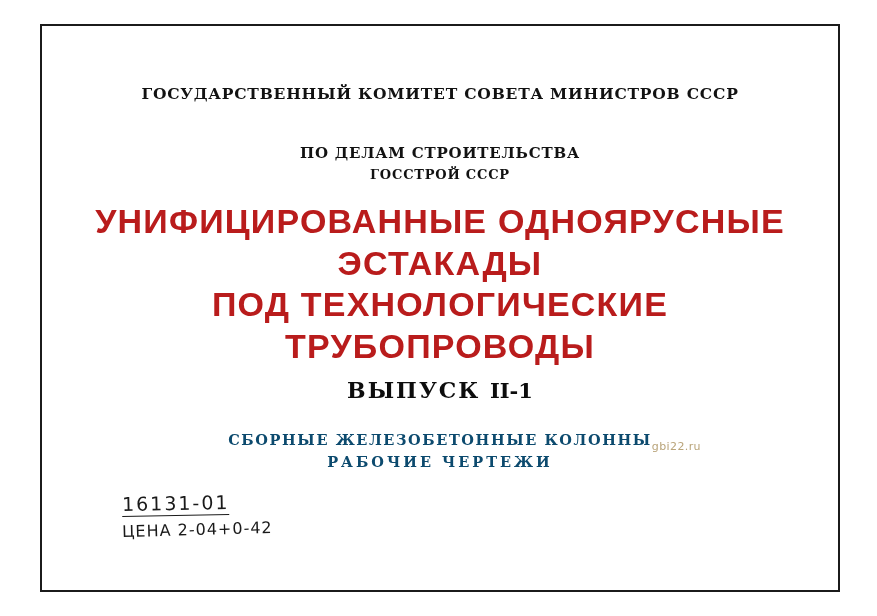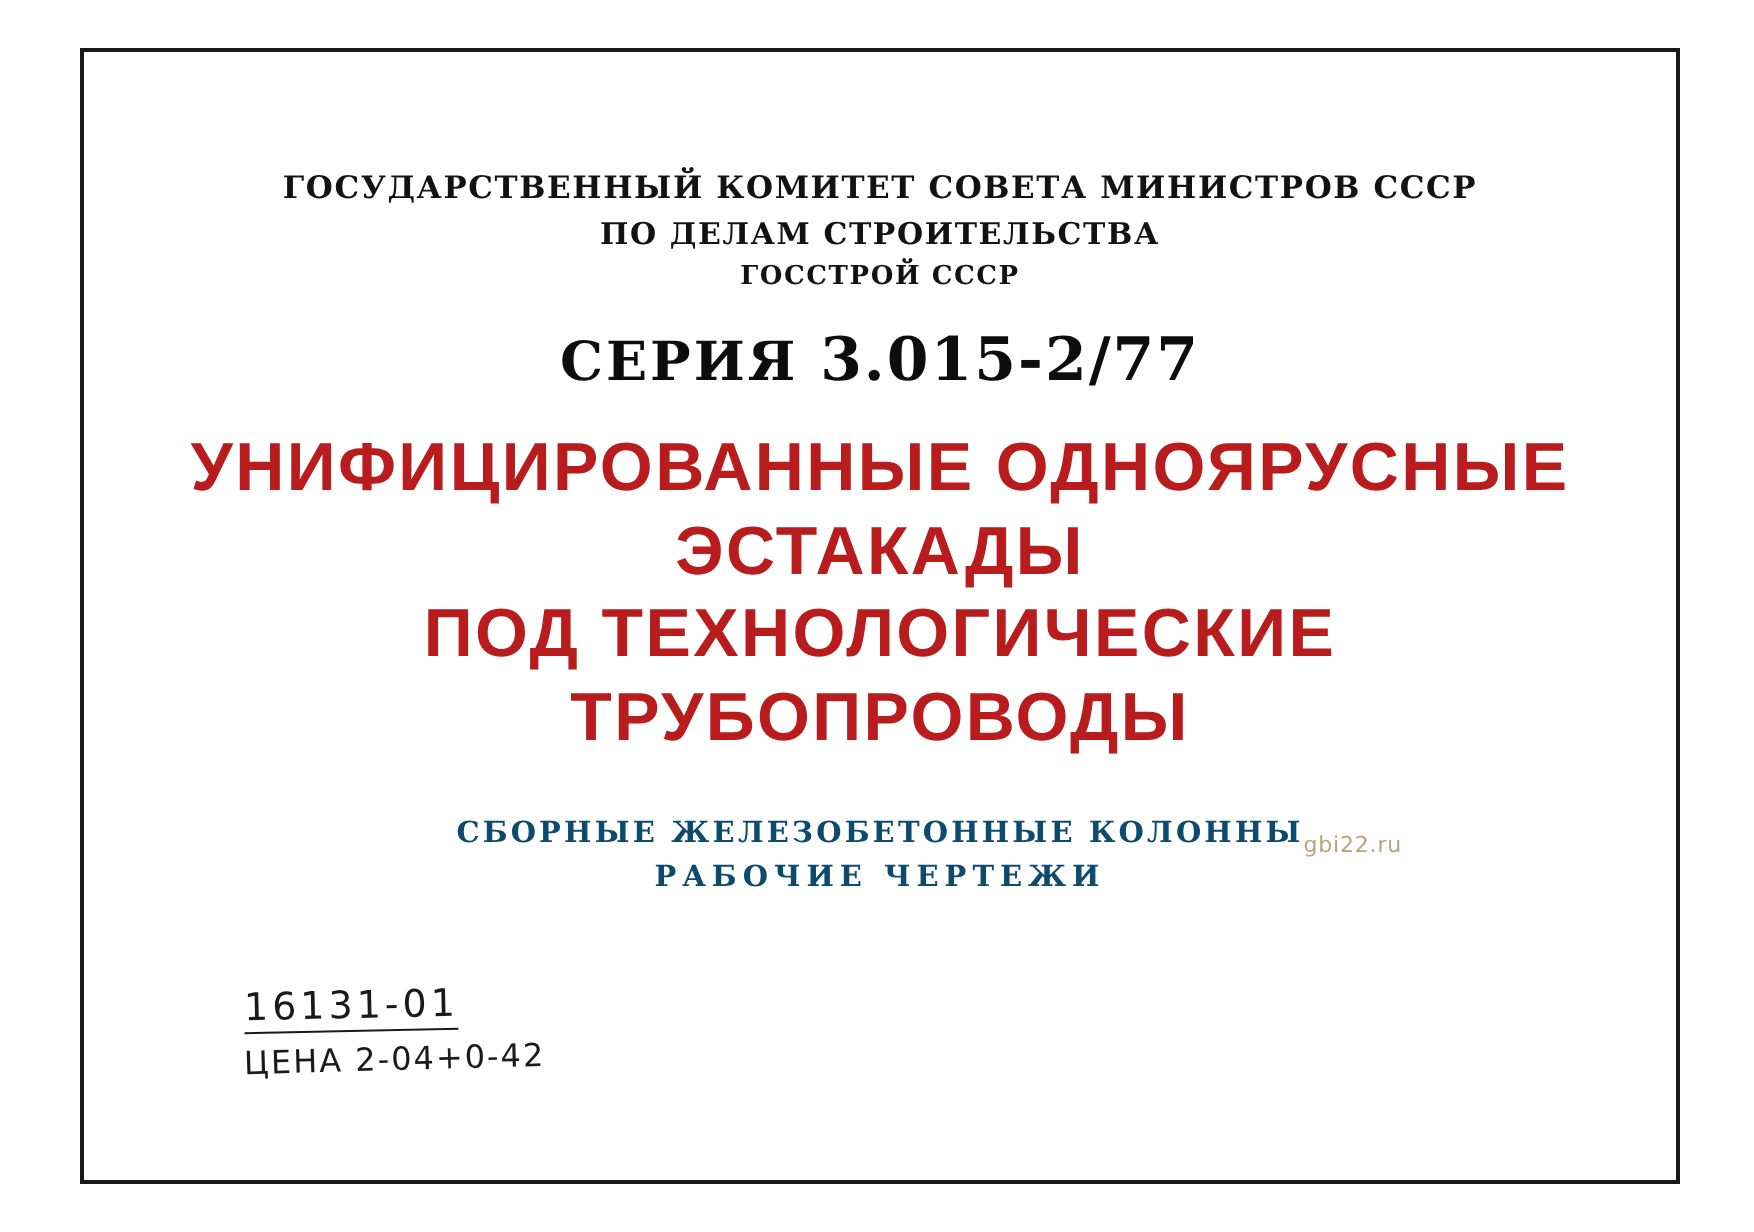"ПО ДЕЛАМ СТРОИТЕЛЬСТВА" .org-line.l2 { margin-top: none -> 36px }
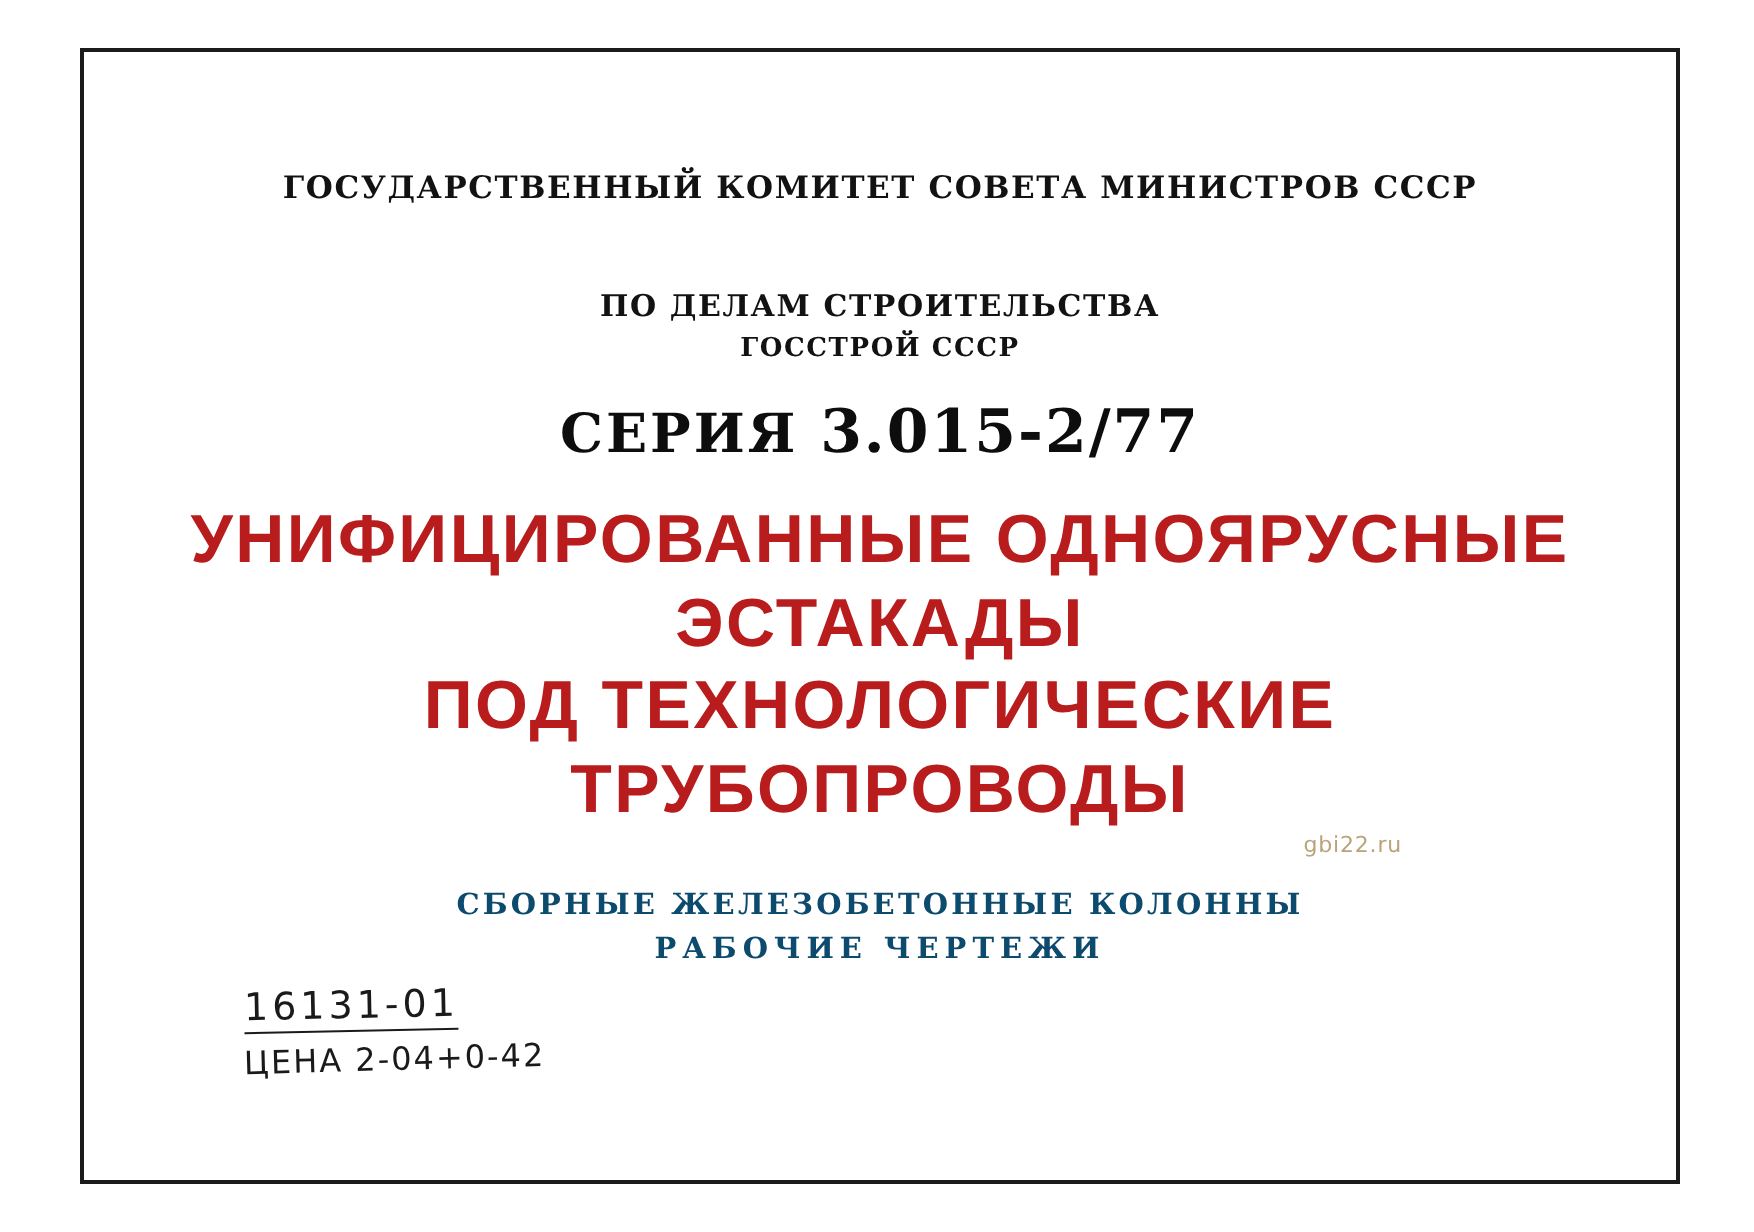"СЕРИЯ 3.015-2/77" div.series-line { html: <div> <span>СЕРИЯ</span> <span>3.015-2/77</span> </div> -> none }
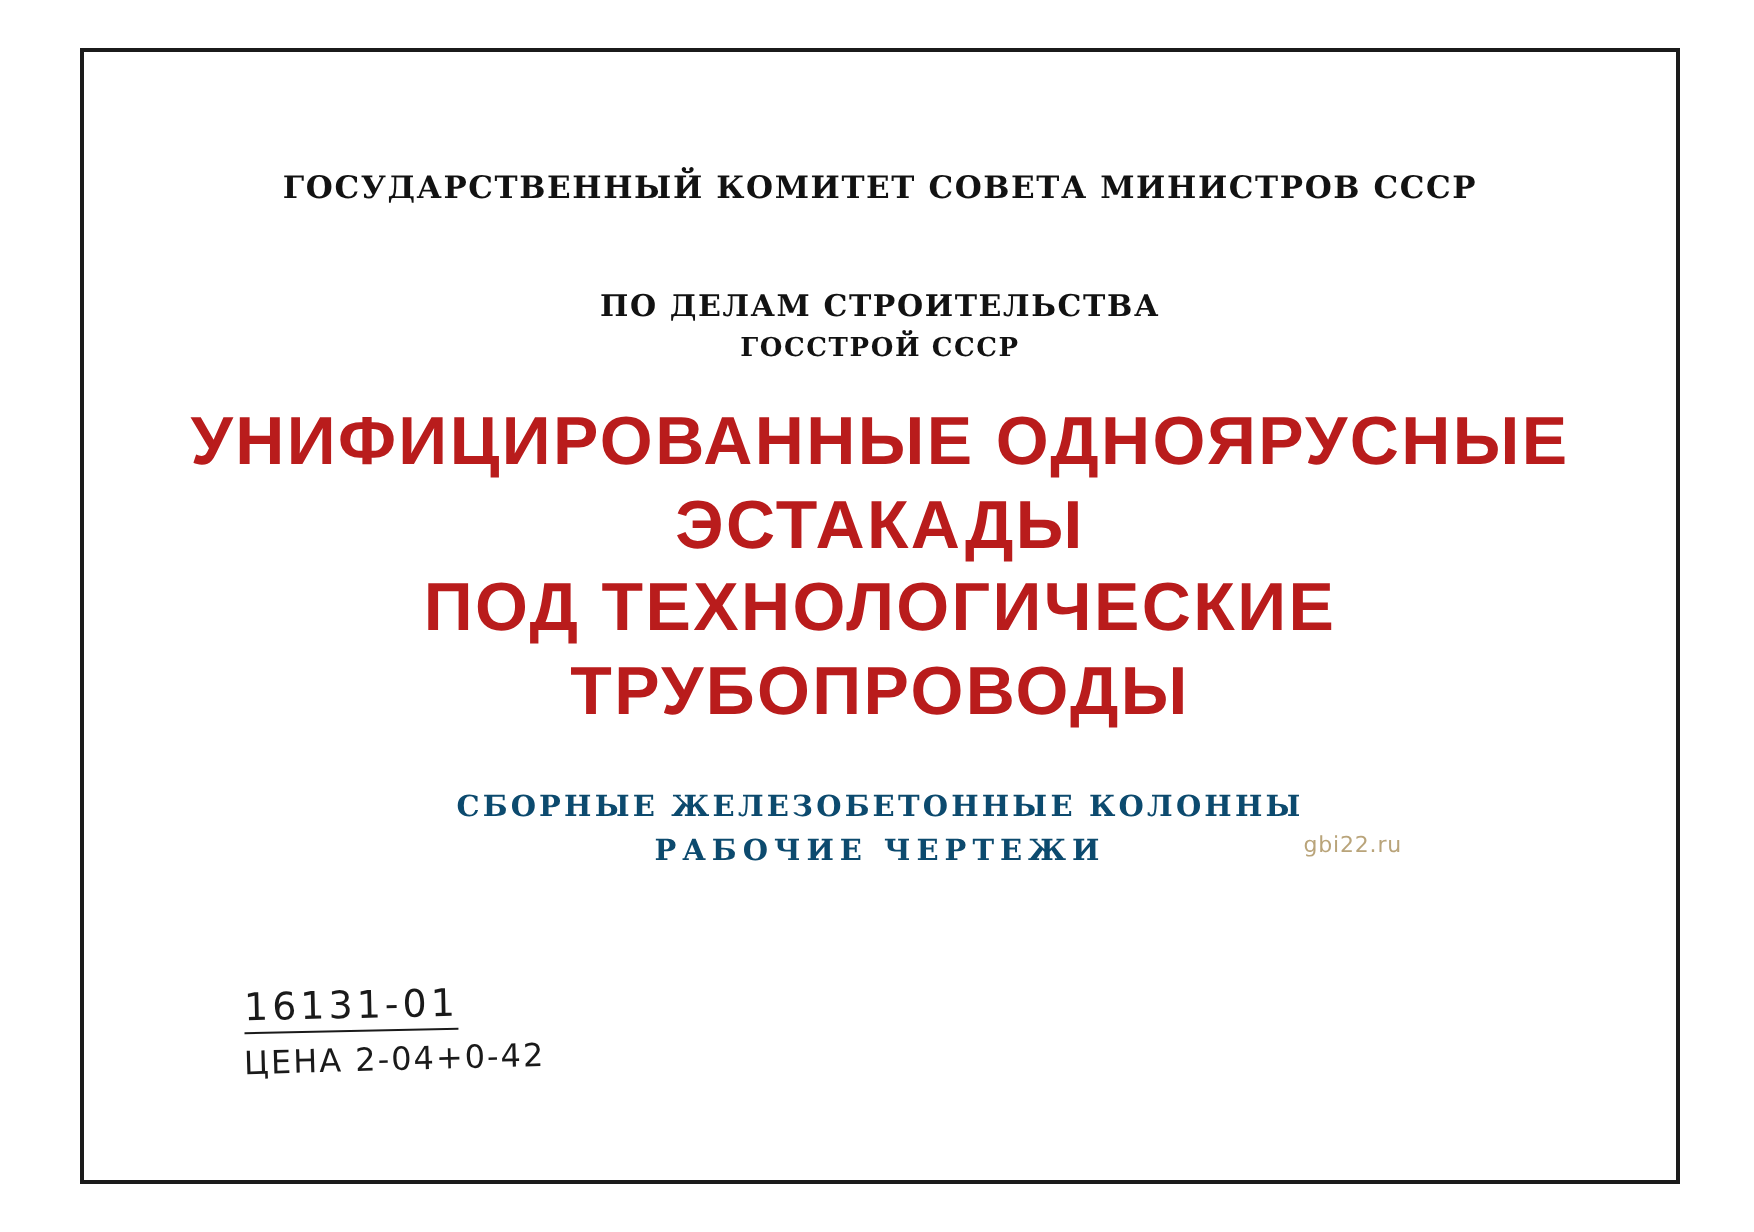"ВЫПУСК II-1" div.issue-line { html: none -> <div> <span>ВЫПУСК</span> <span>II-1</span> </div> }
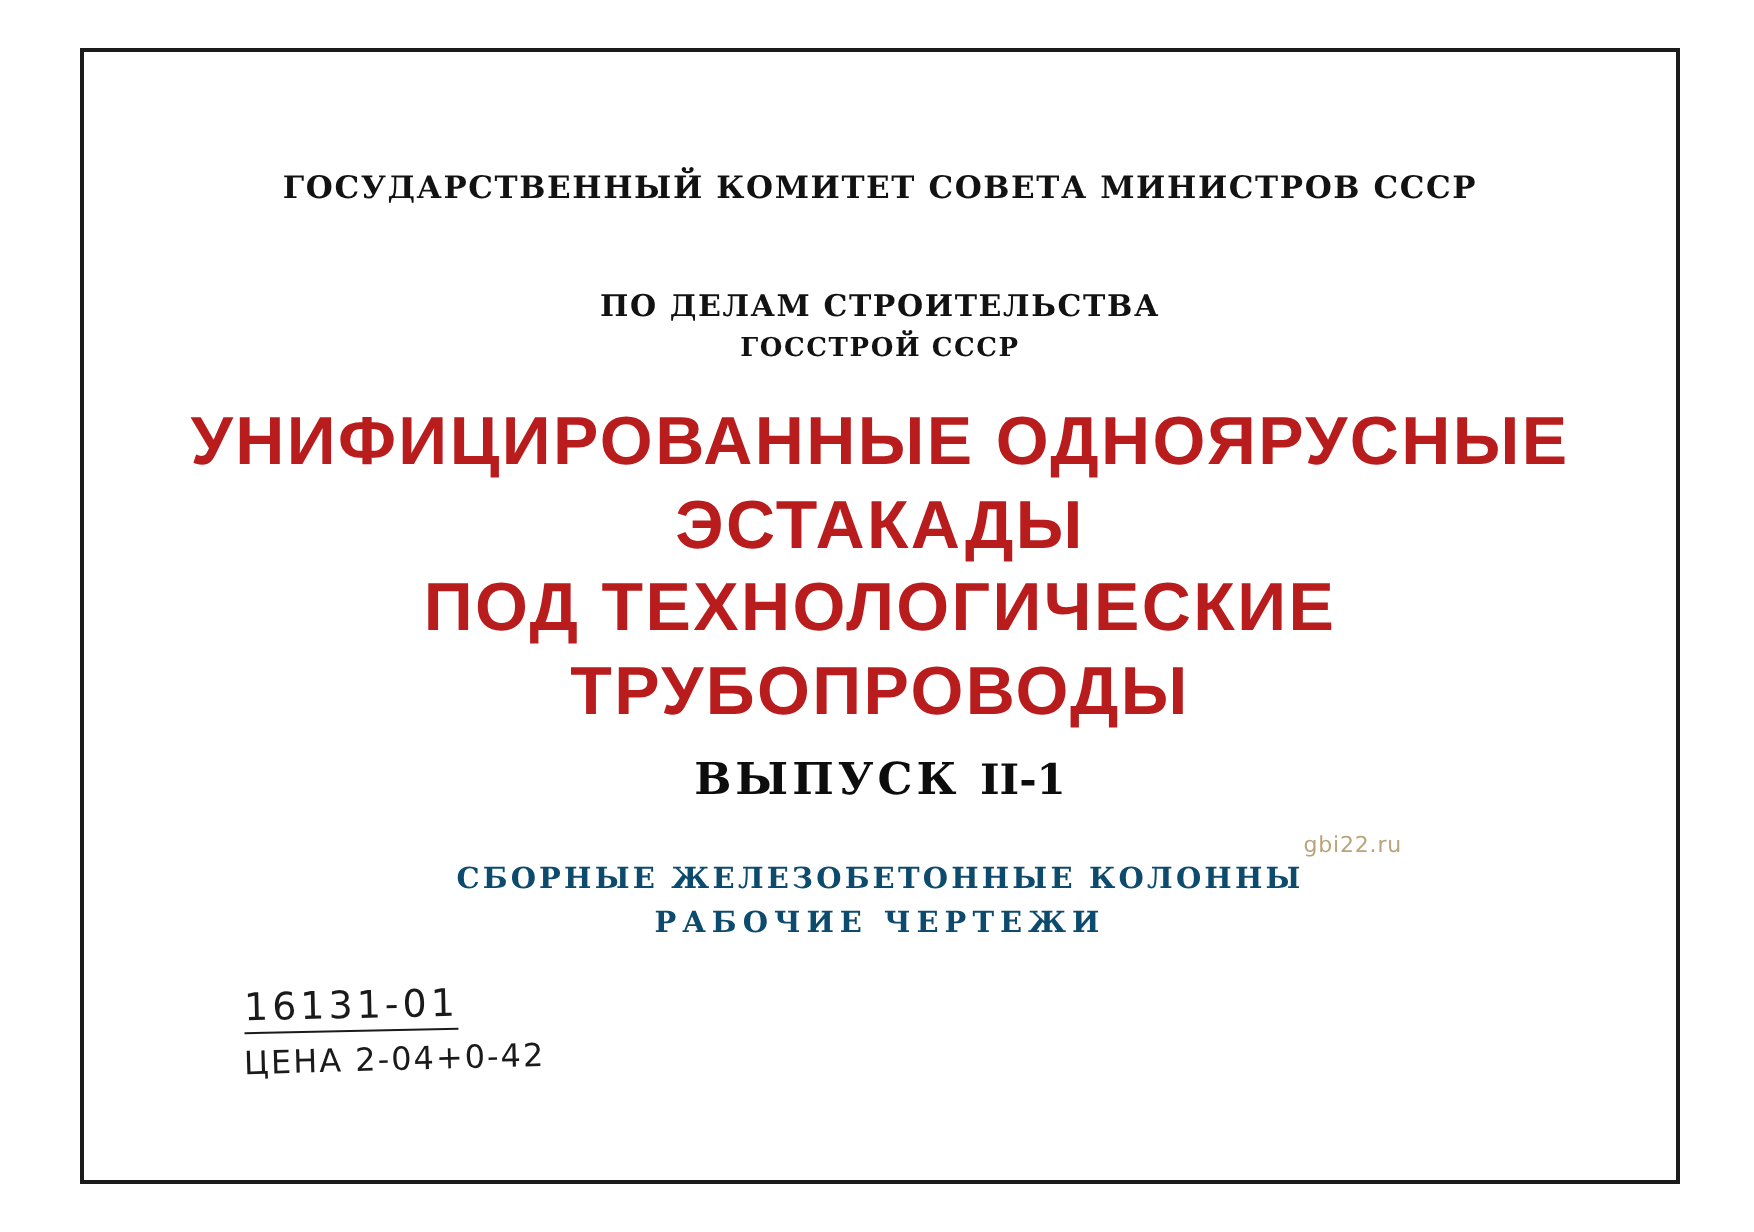"gbi22.ru" .watermark { top: 416px -> 440px }
